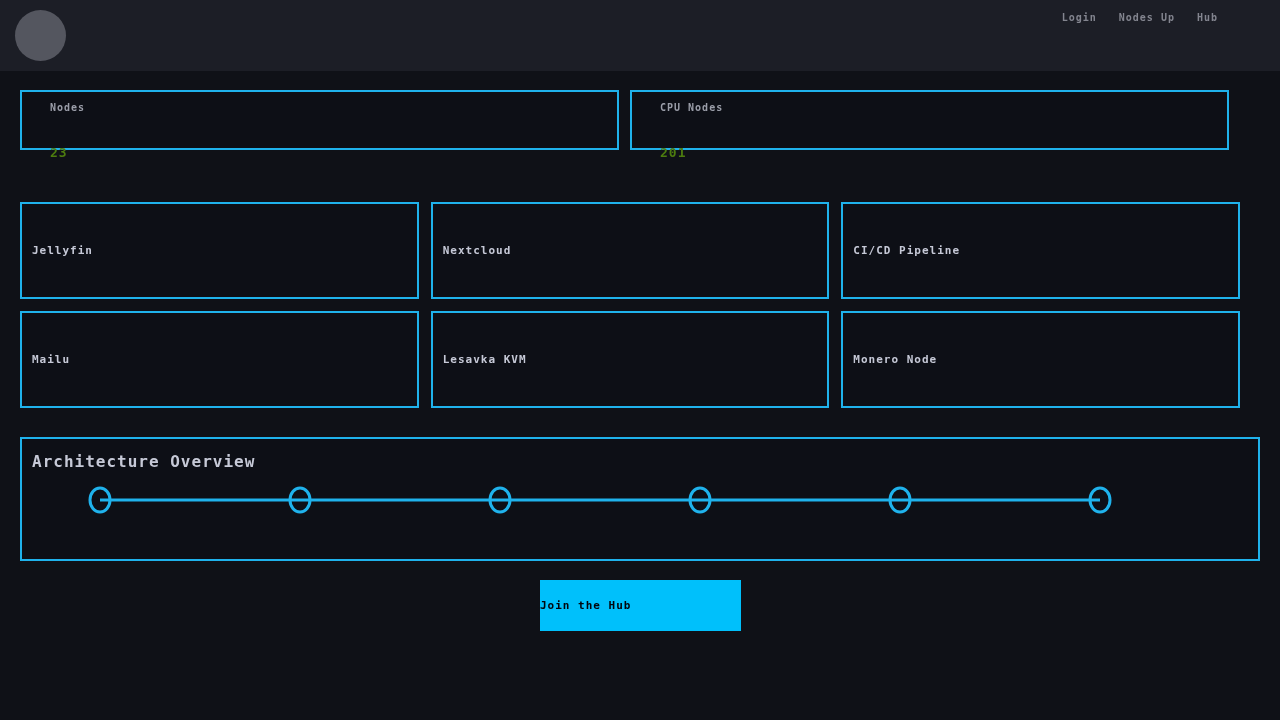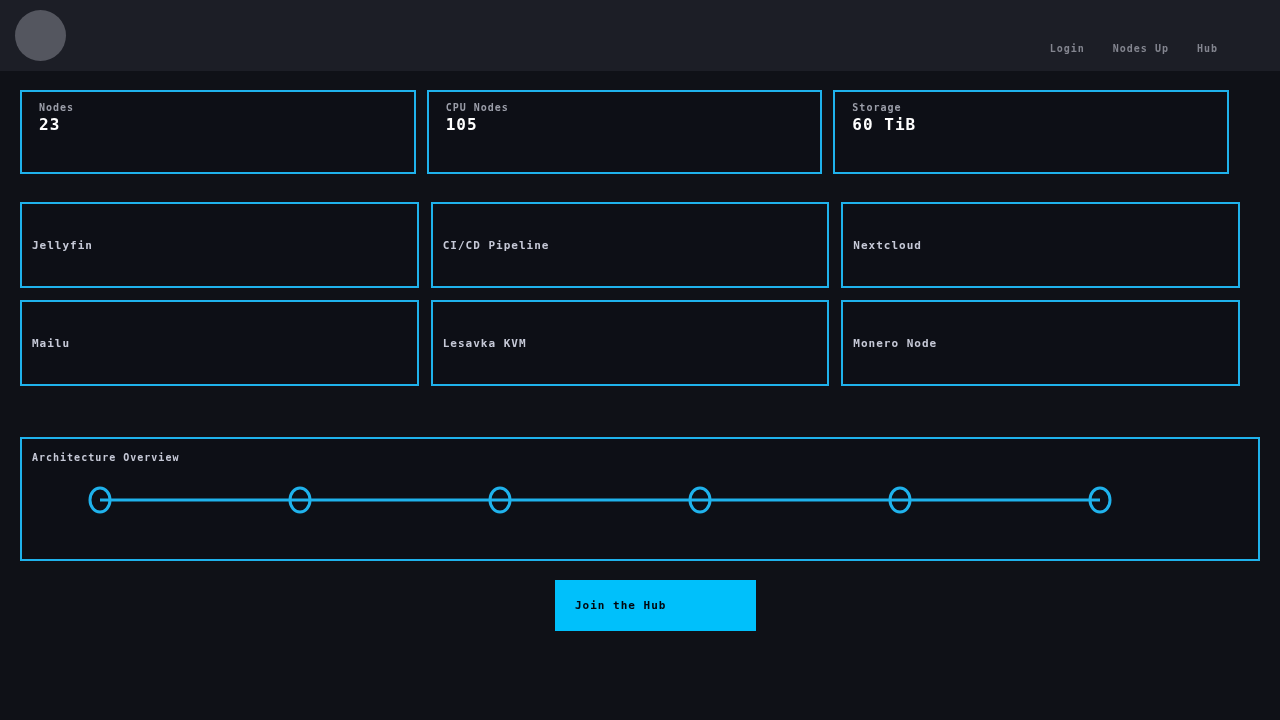"Login" .nav { gap: 28px -> 22px; top: 43px -> 12px }
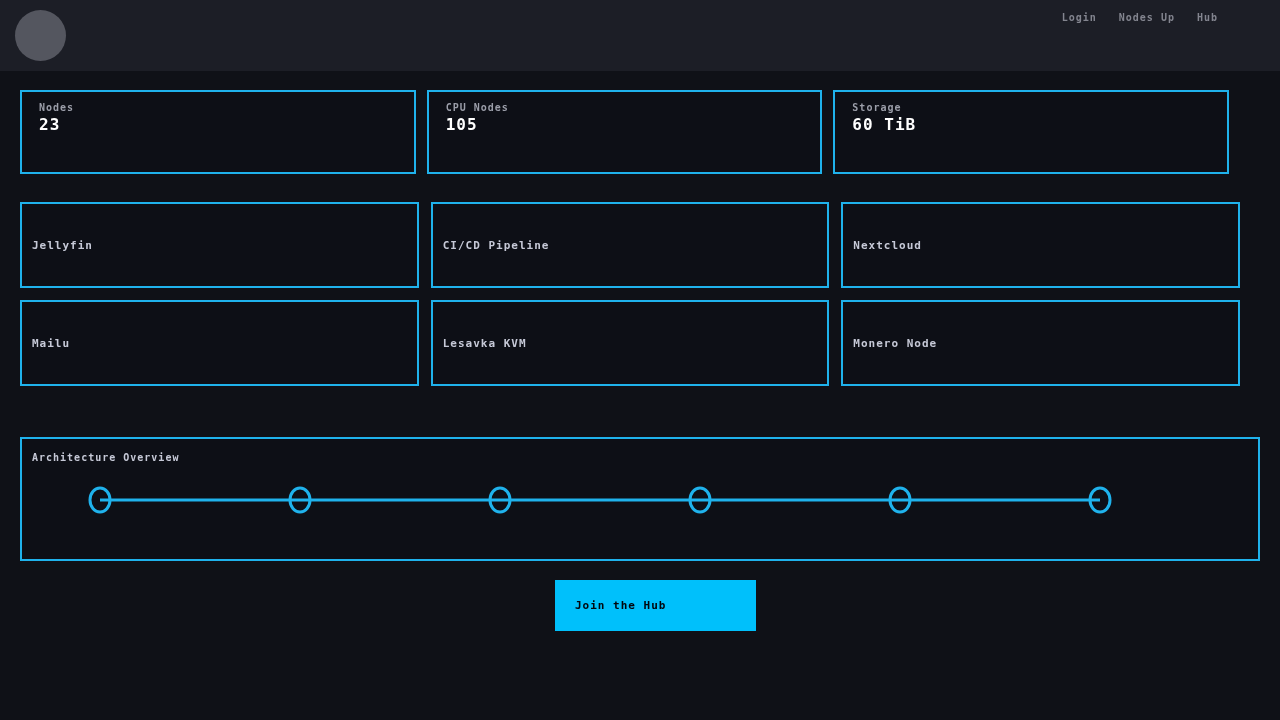"Nodes" .stat-card { height: 84px -> 60px; padding: 10px 17px -> 10px 28px }
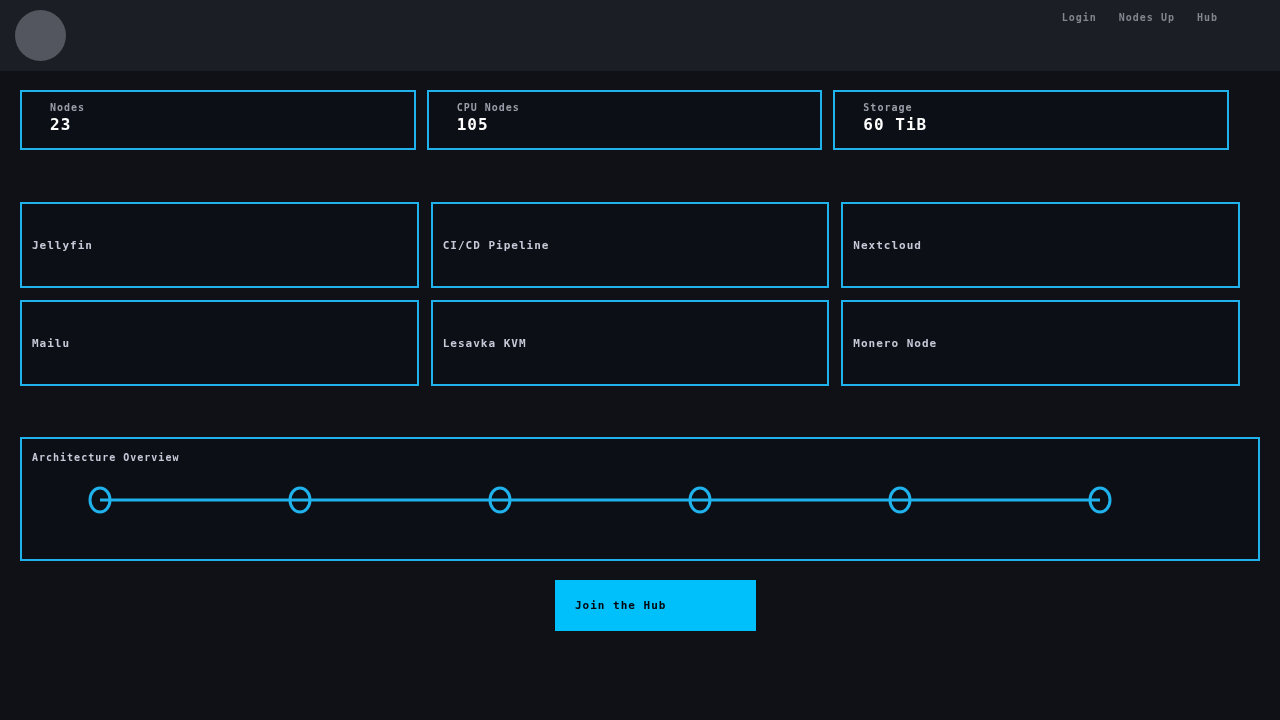"Storage" div.stat-card { html: <div> <span>Storage</span> <span>60 TiB</span> </div> -> none }
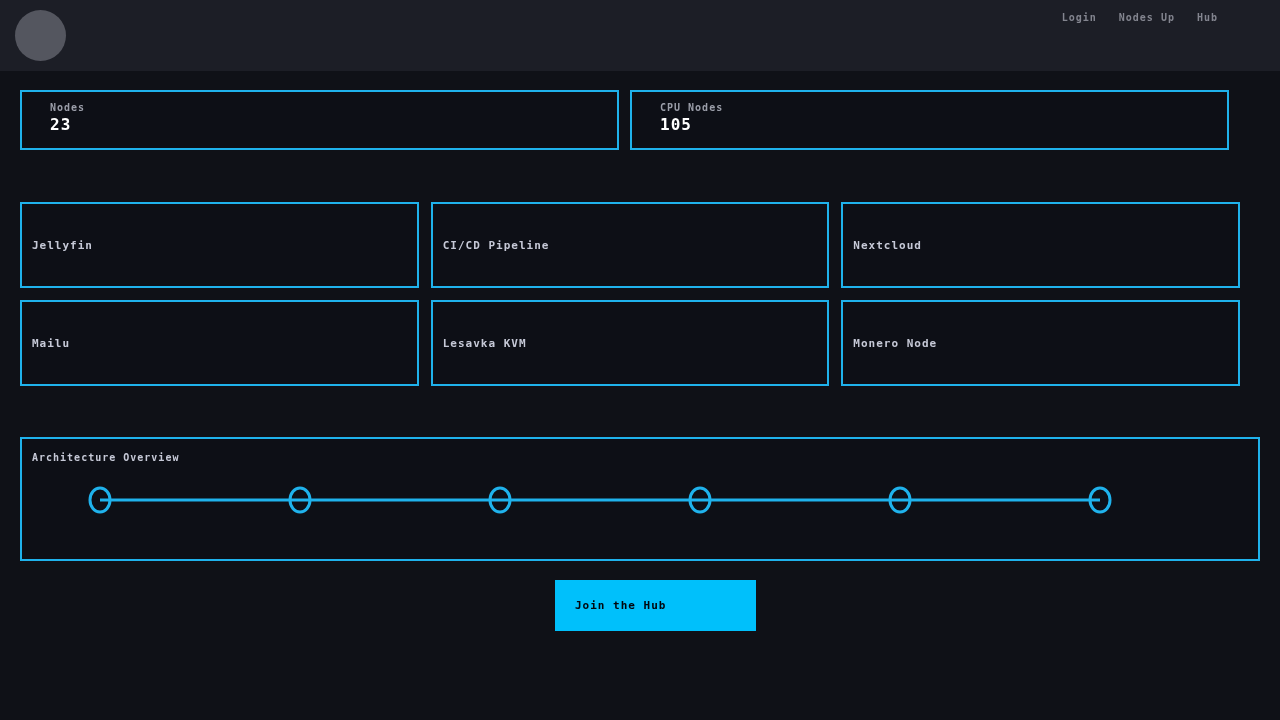"23" .stat-value { color: #ffffff -> #4d7c0f; font-size: 16px -> 13px; margin-top: 2px -> 32px }
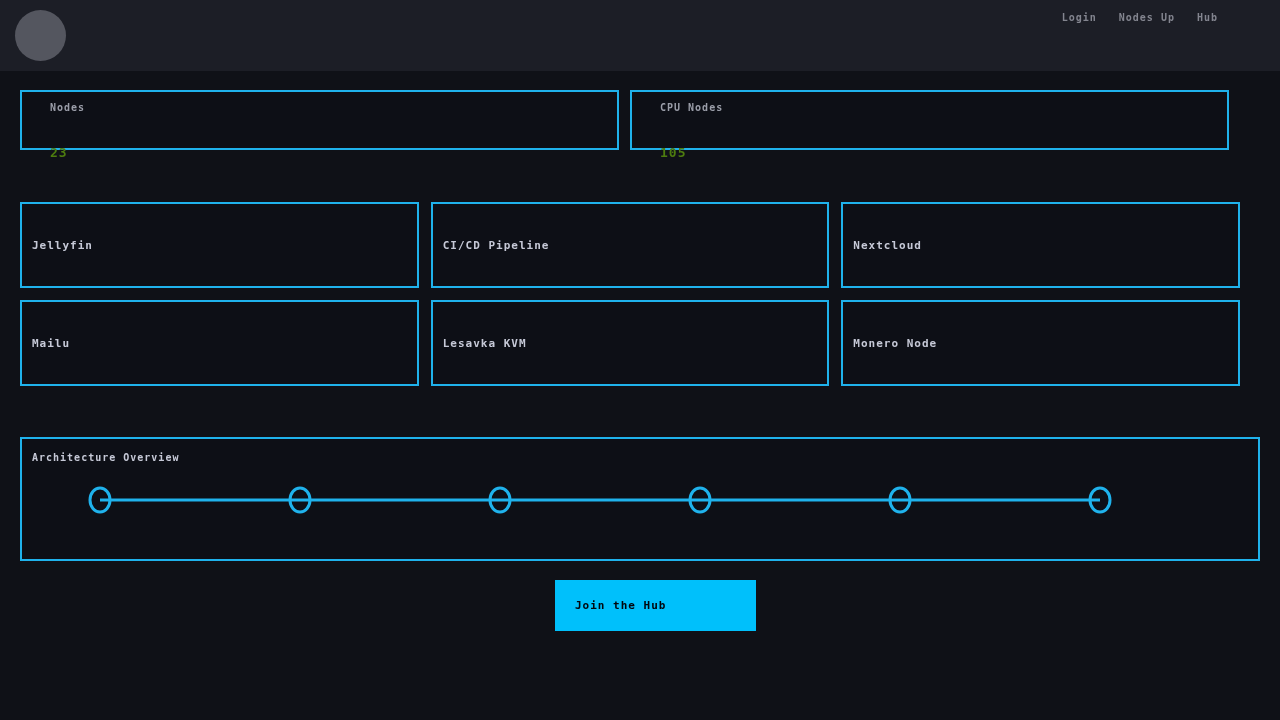"105" span.stat-value { text: 105 -> 201 }
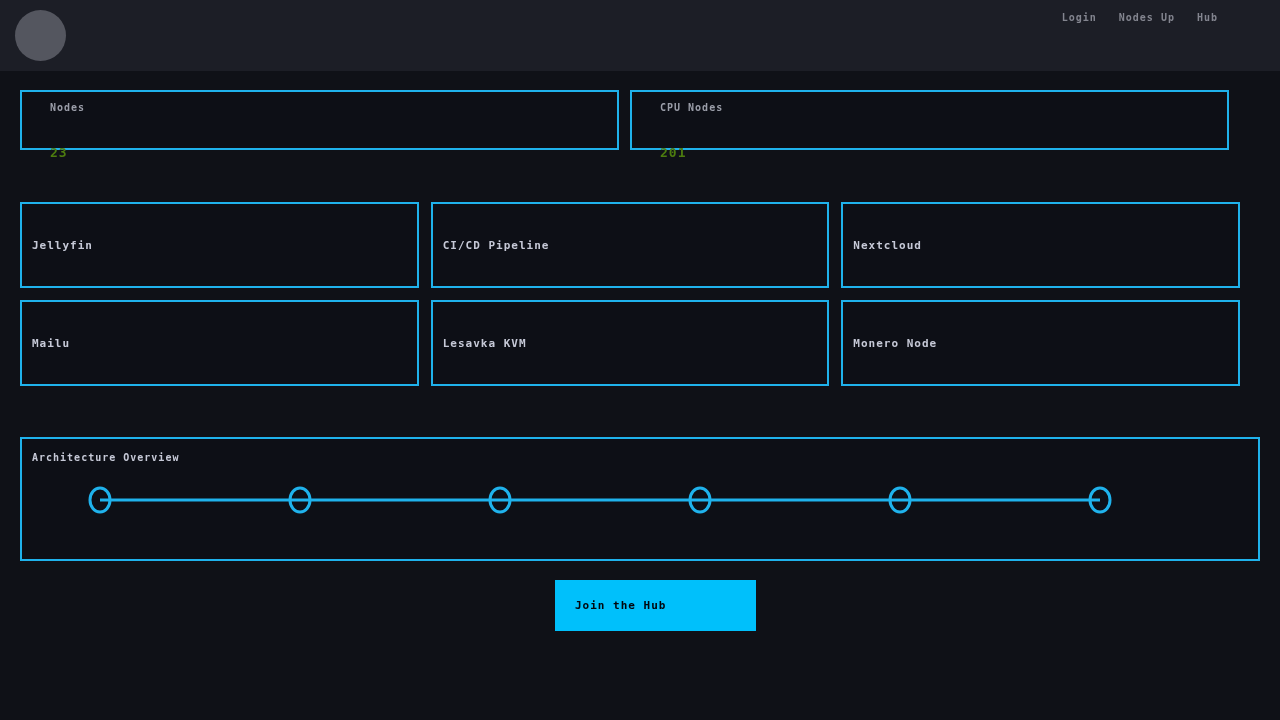"Jellyfin" .service-card { height: 86px -> 97px }
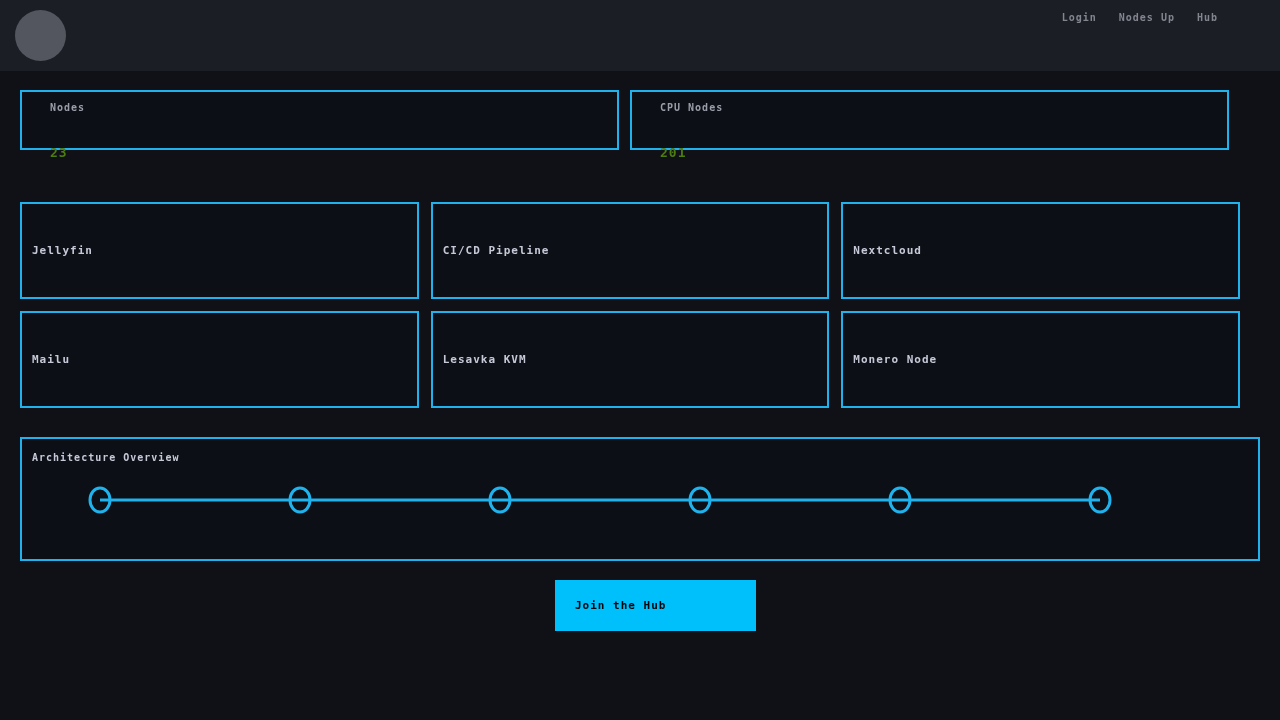"CI/CD Pipeline" div.service-card { order: before "Nextcloud" -> after "Nextcloud" }
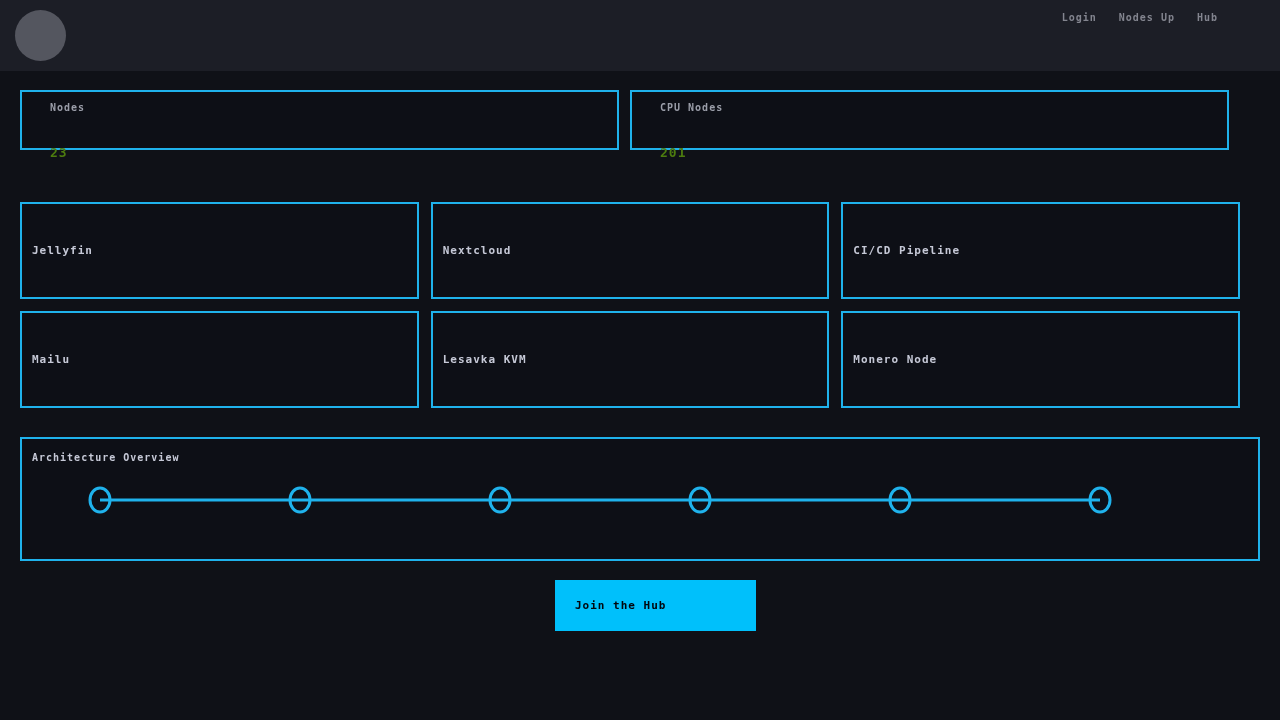"Architecture Overview" .arch-title { font-size: 10px -> 16px }
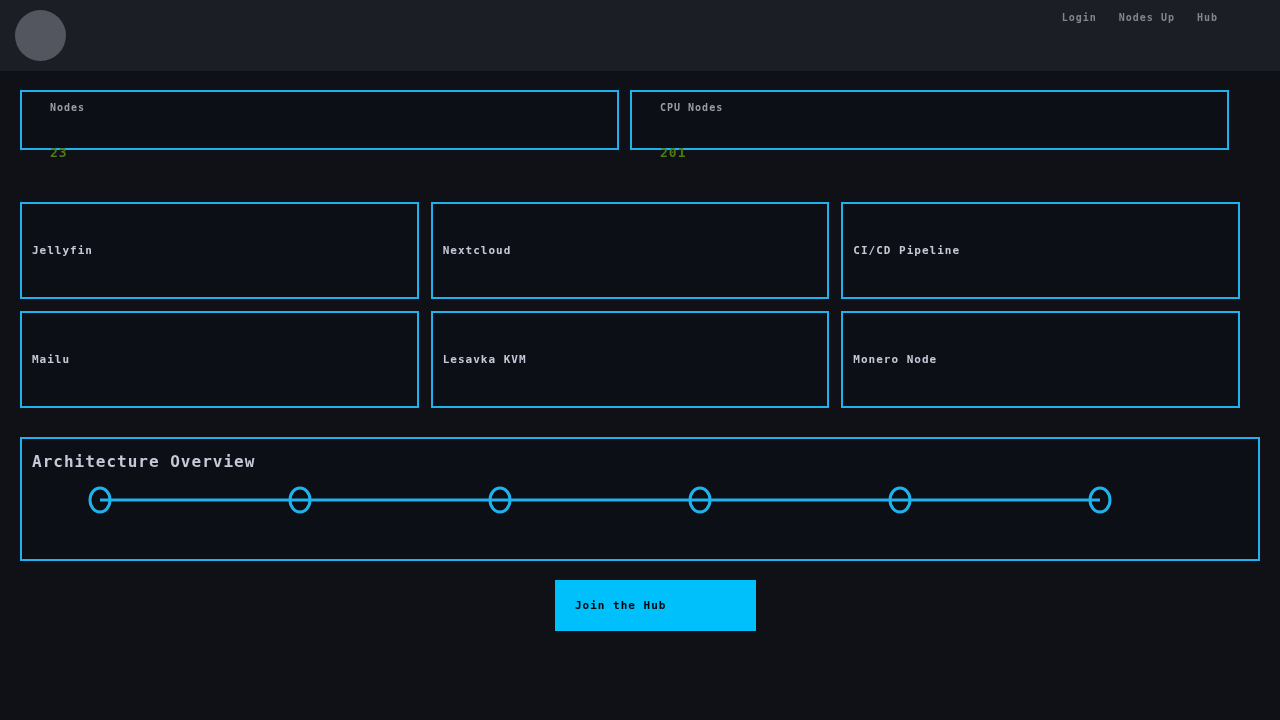"Join the Hub" .cta { margin-left: 15px -> none; padding-left: 20px -> none }
